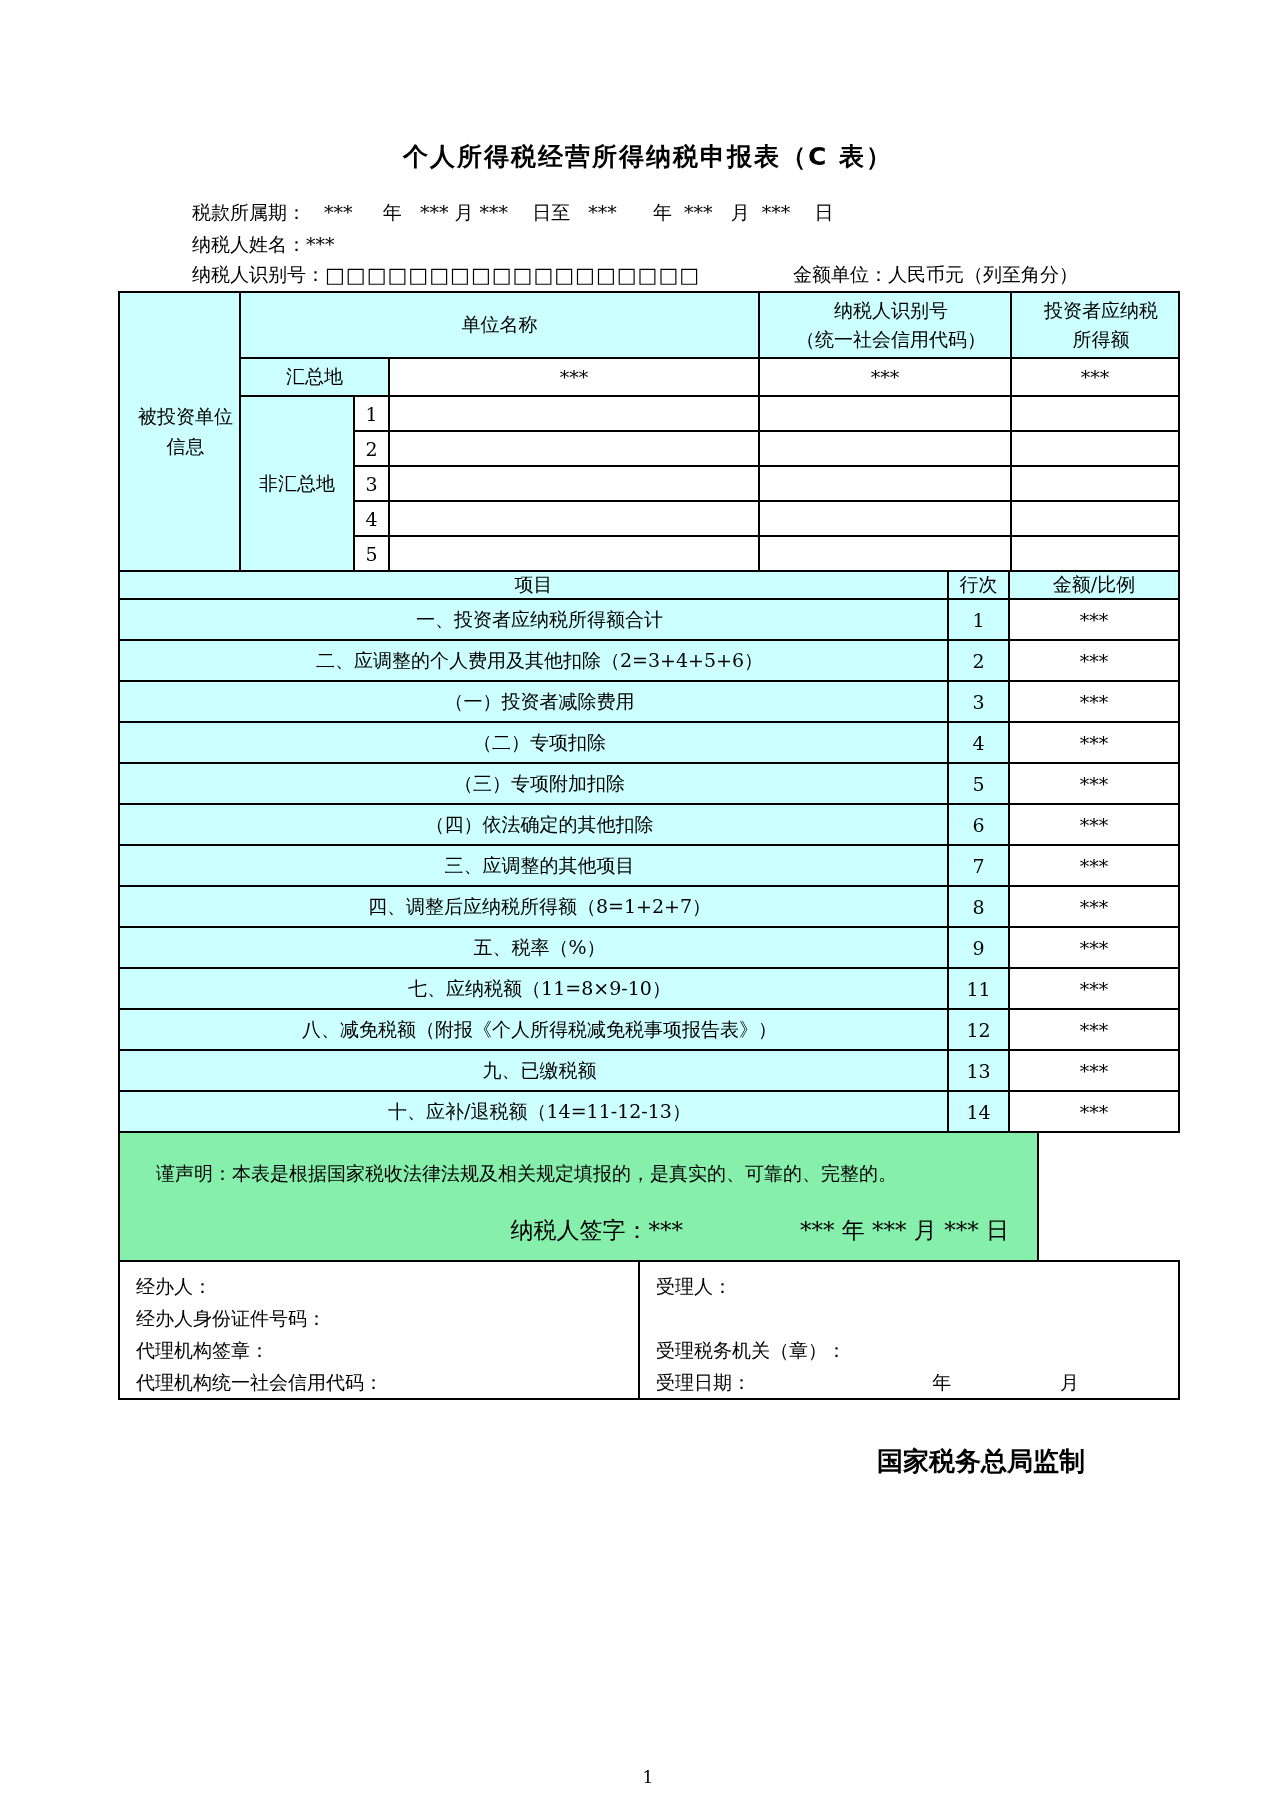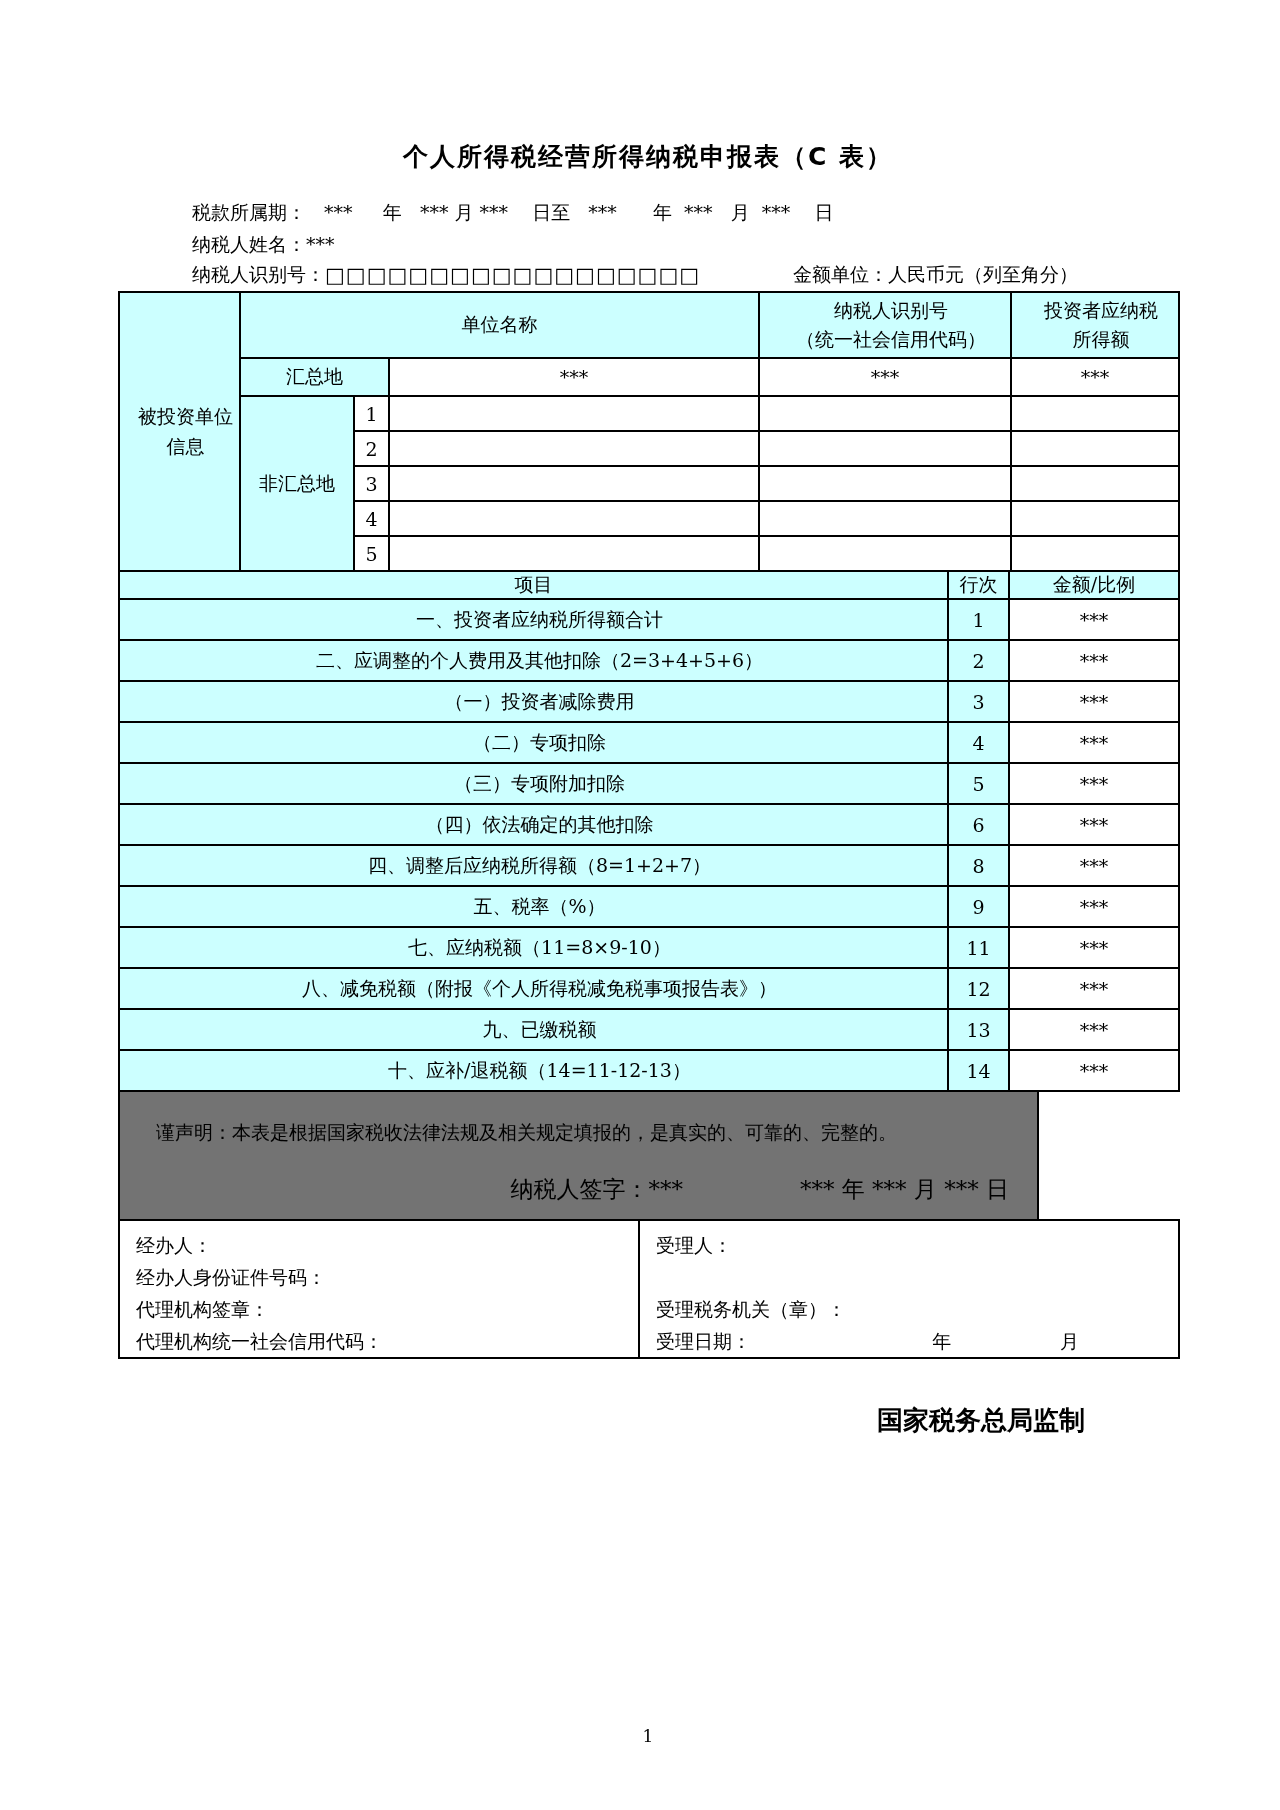"三、应调整的其他项目" tr.itrow { html: none -> <tr> <td>三、应调整的其他项目</td> <td>7</td> <td>***</td> </tr> }
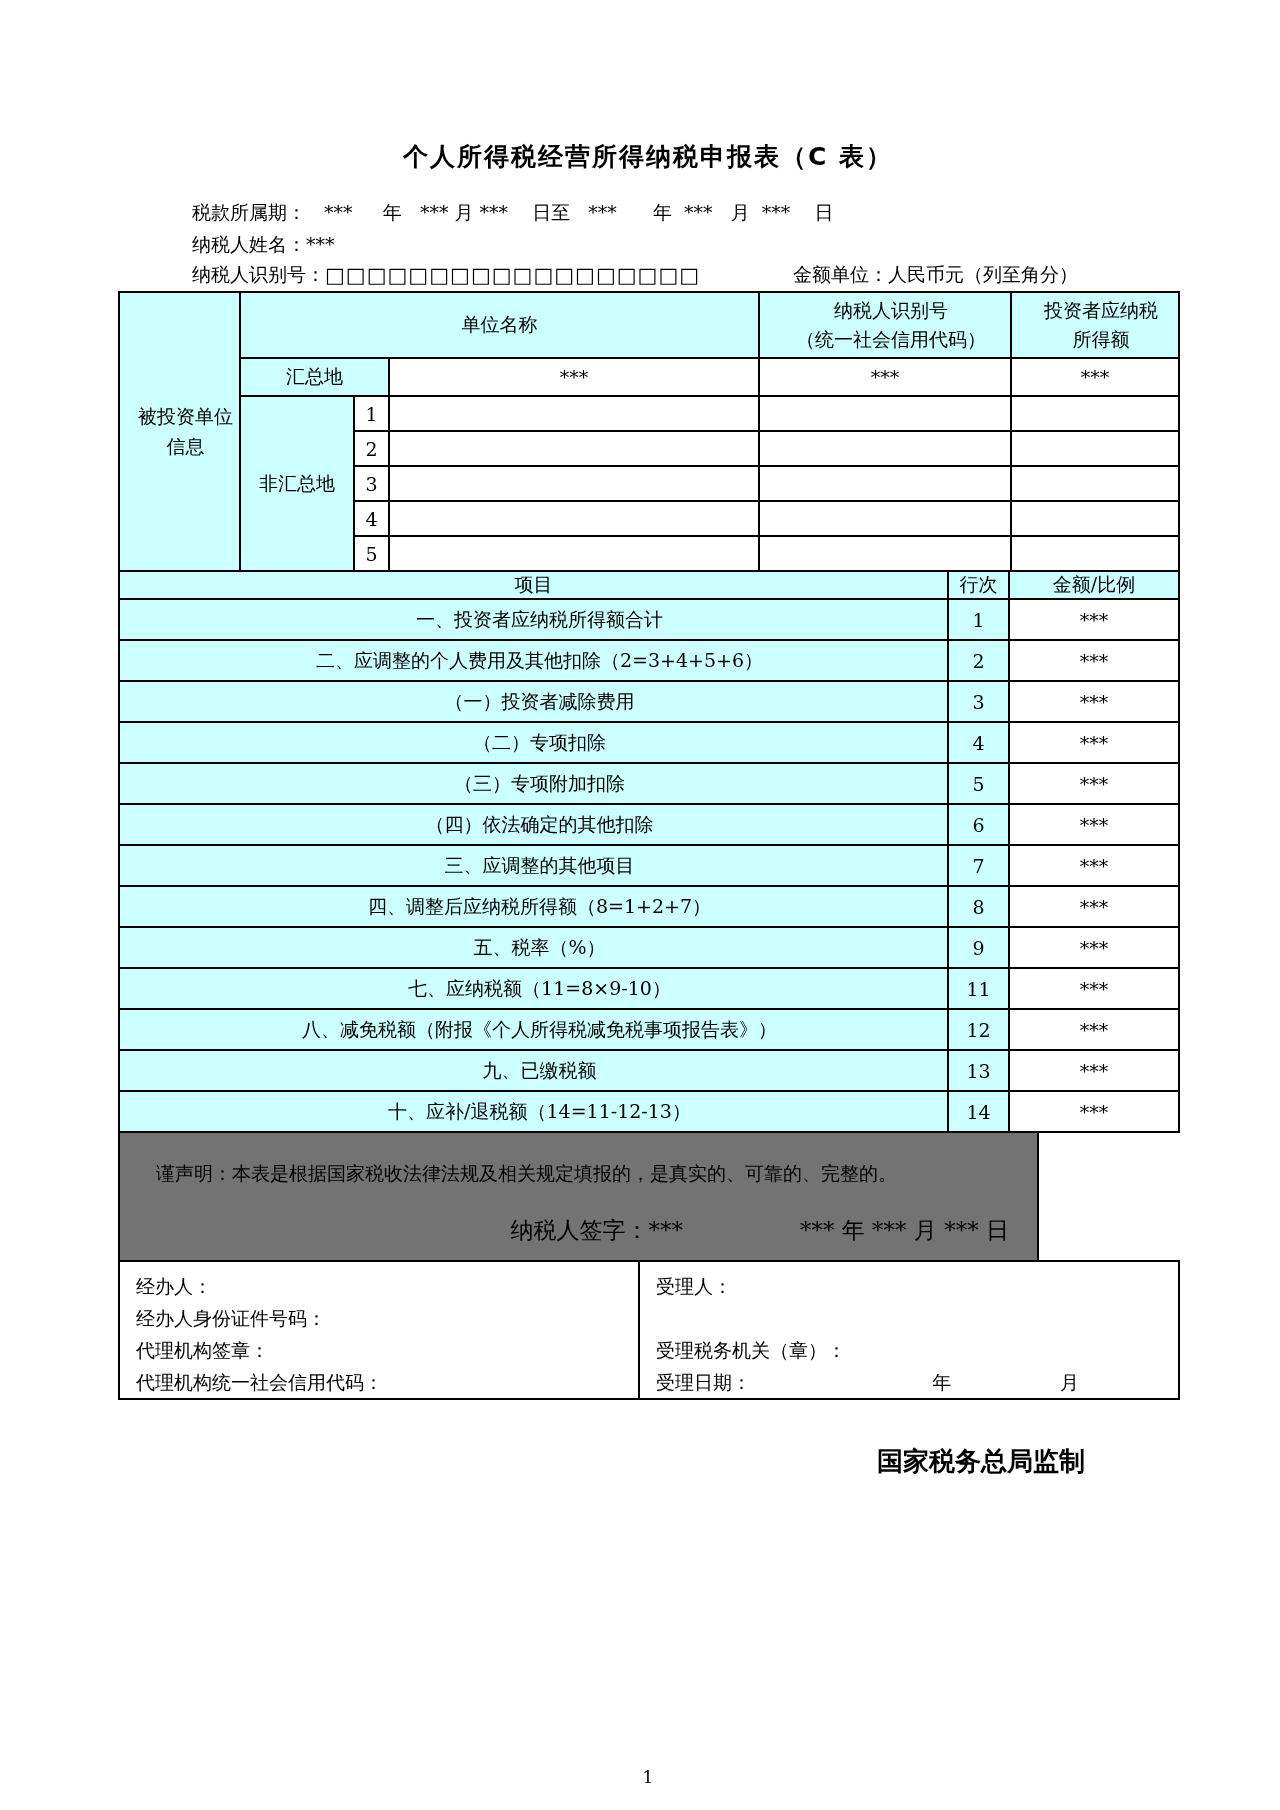"谨声明：本表是根据国家税收法律法规及相关规定填报的，是真实的、可靠的、完整的。" .decl { background: #737373 -> #86efac }
